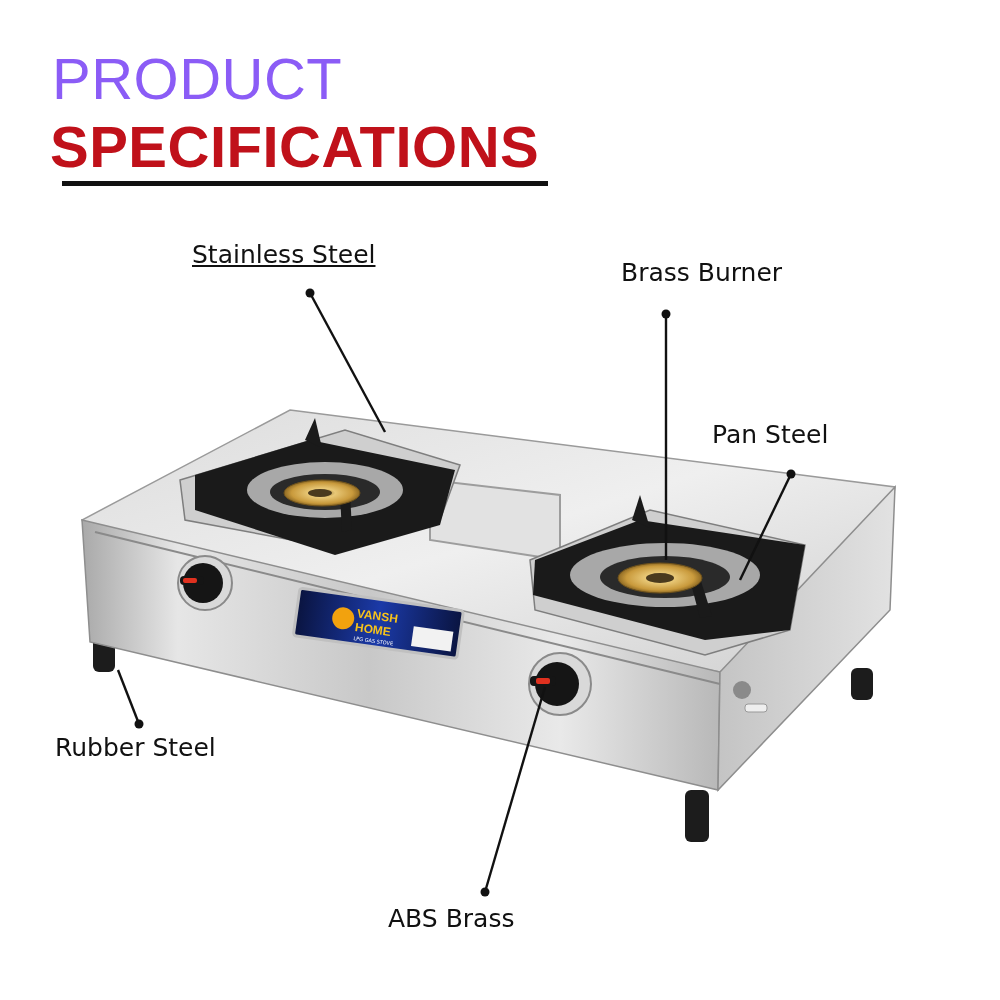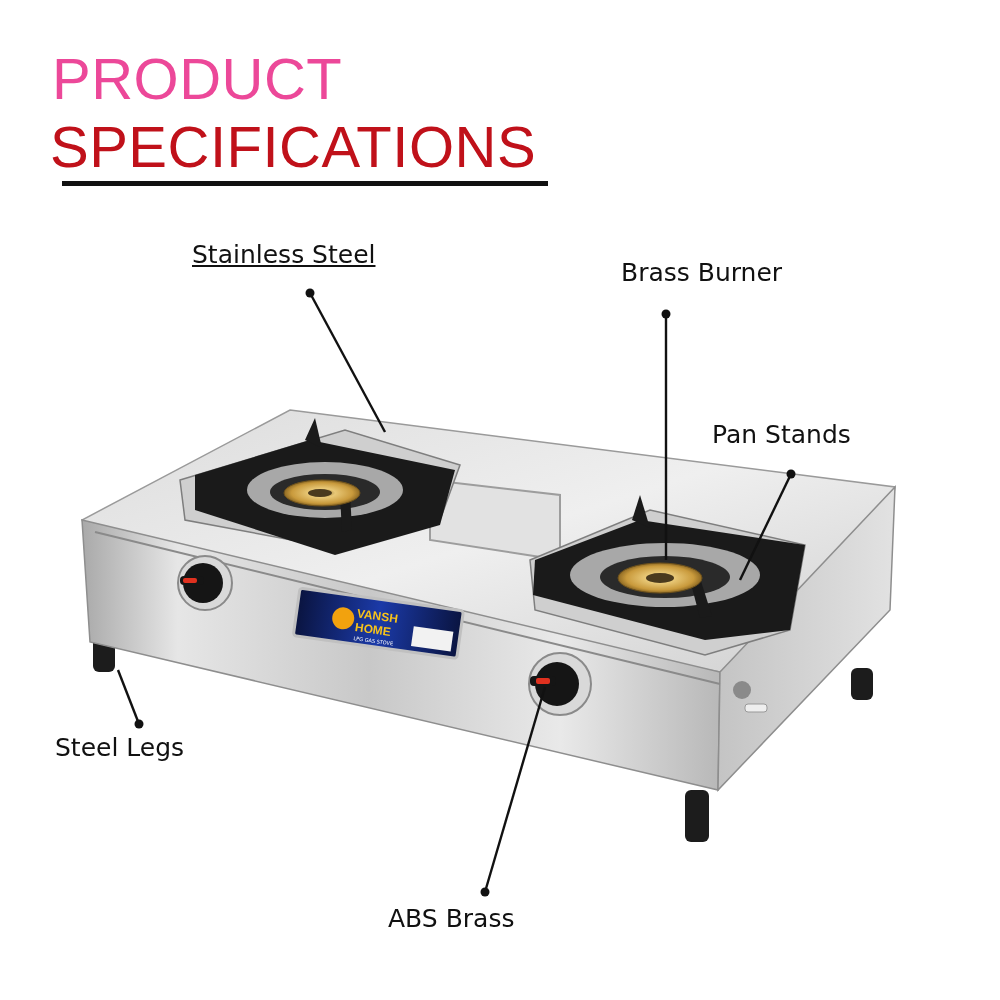"PRODUCT" .title-line1 { color: #ec4899 -> #8b5cf6 }
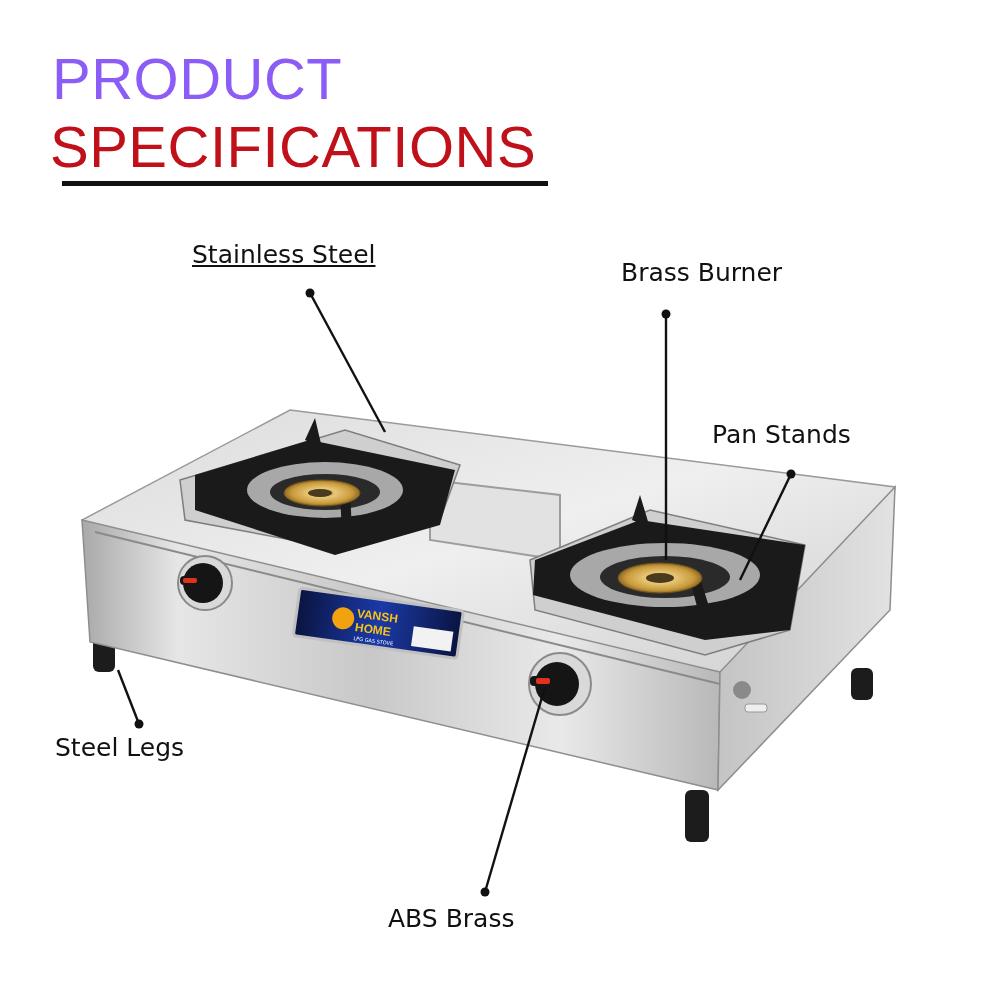"SPECIFICATIONS" .title-line2 { font-weight: 400 -> 700 }
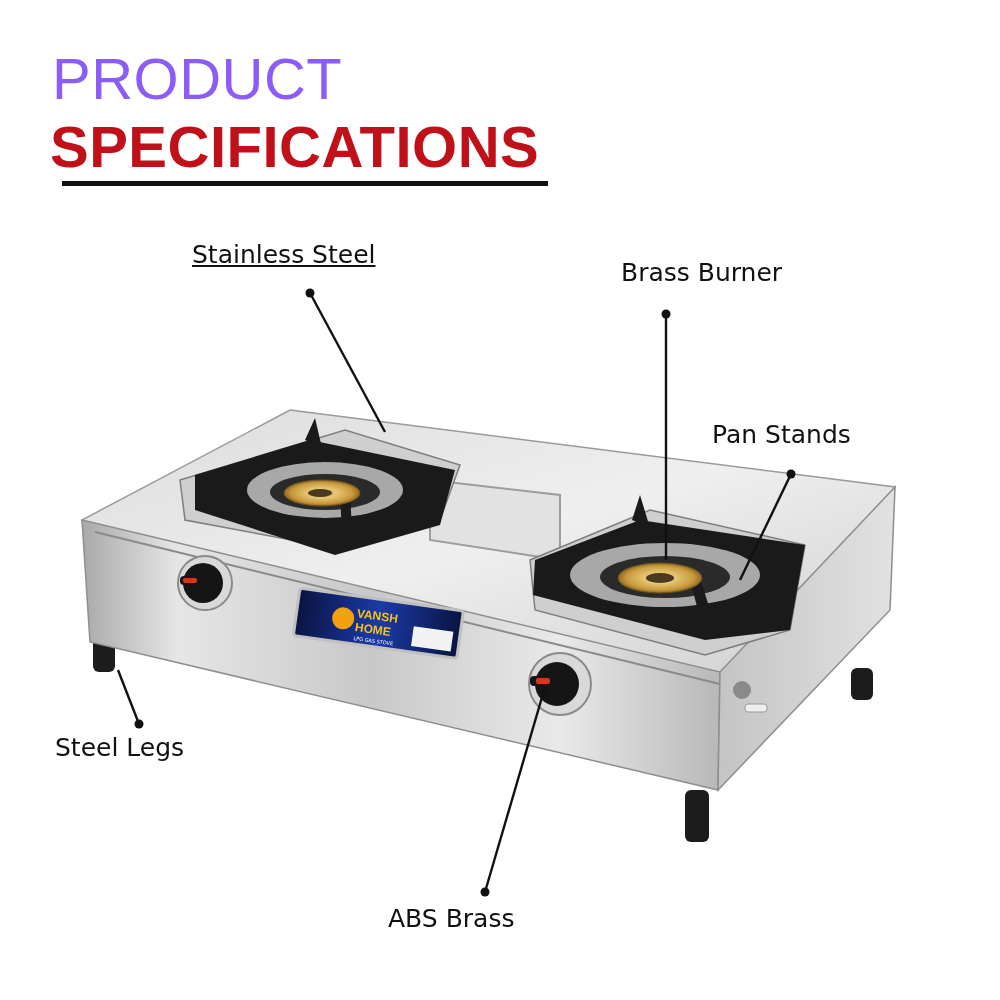"Pan Stands" div.label { text: Stands -> Steel }
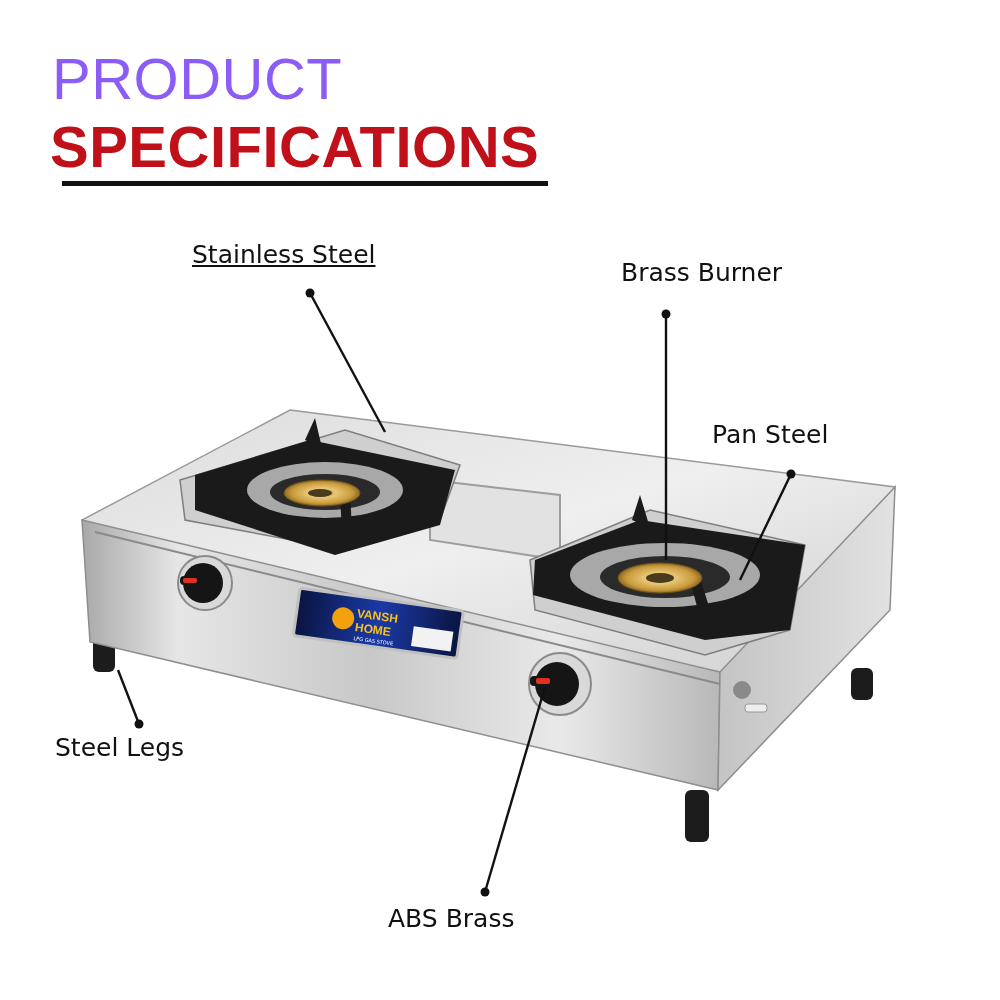"Steel Legs" div.label { text: Steel Legs -> Rubber Steel }
